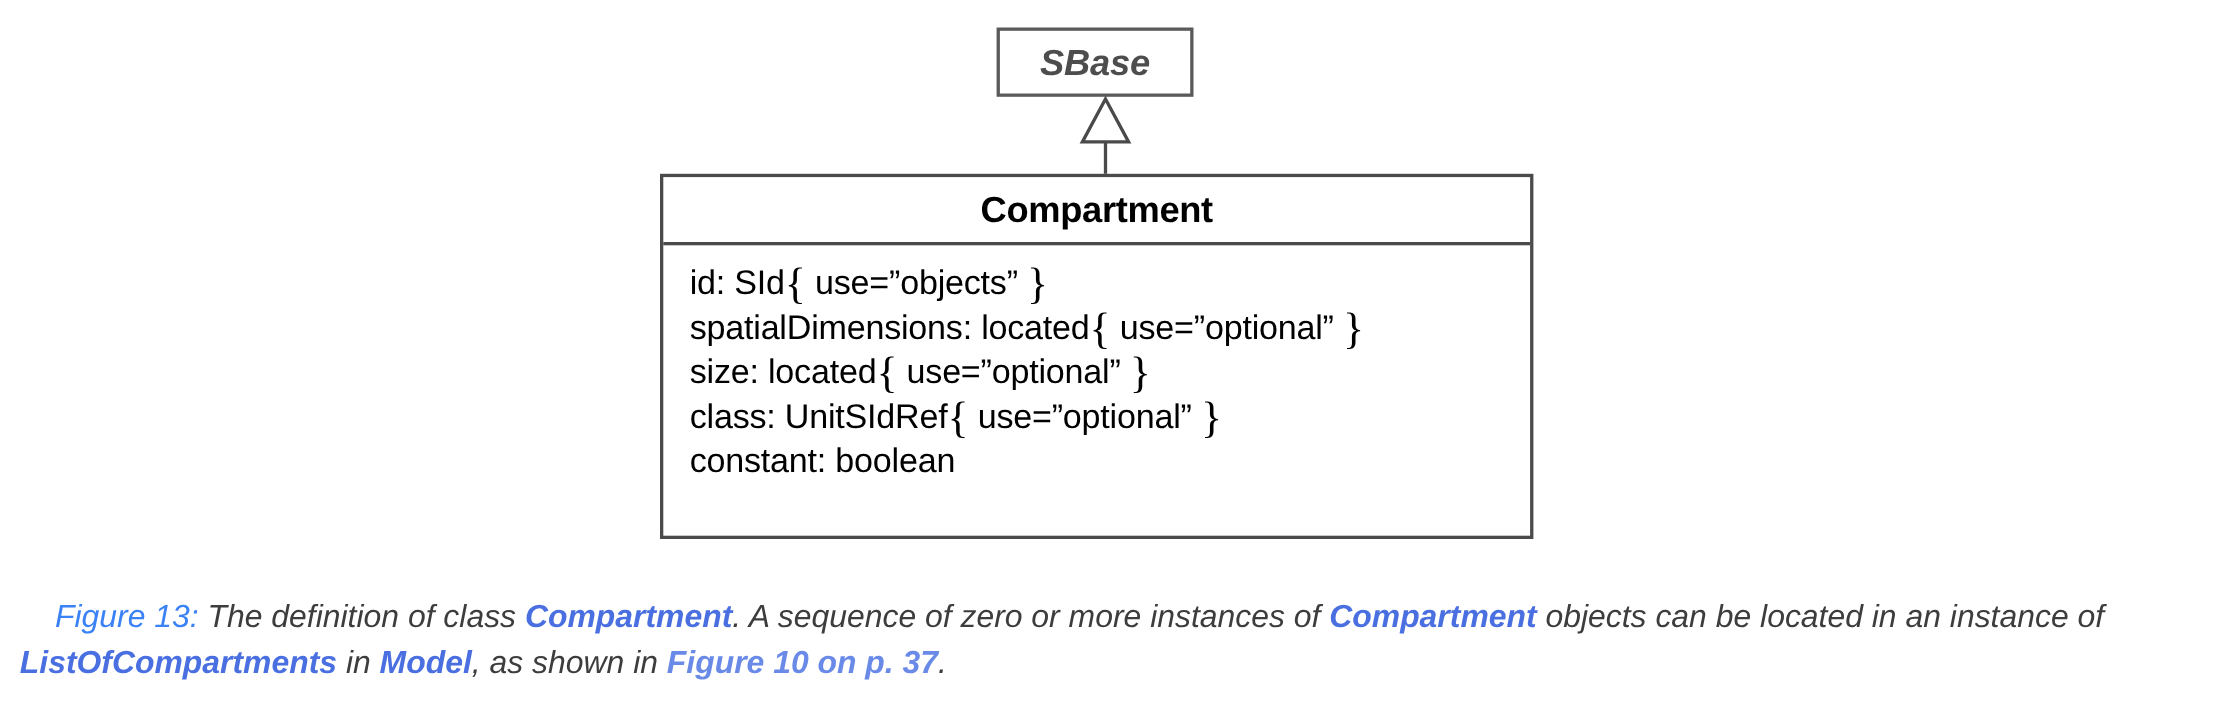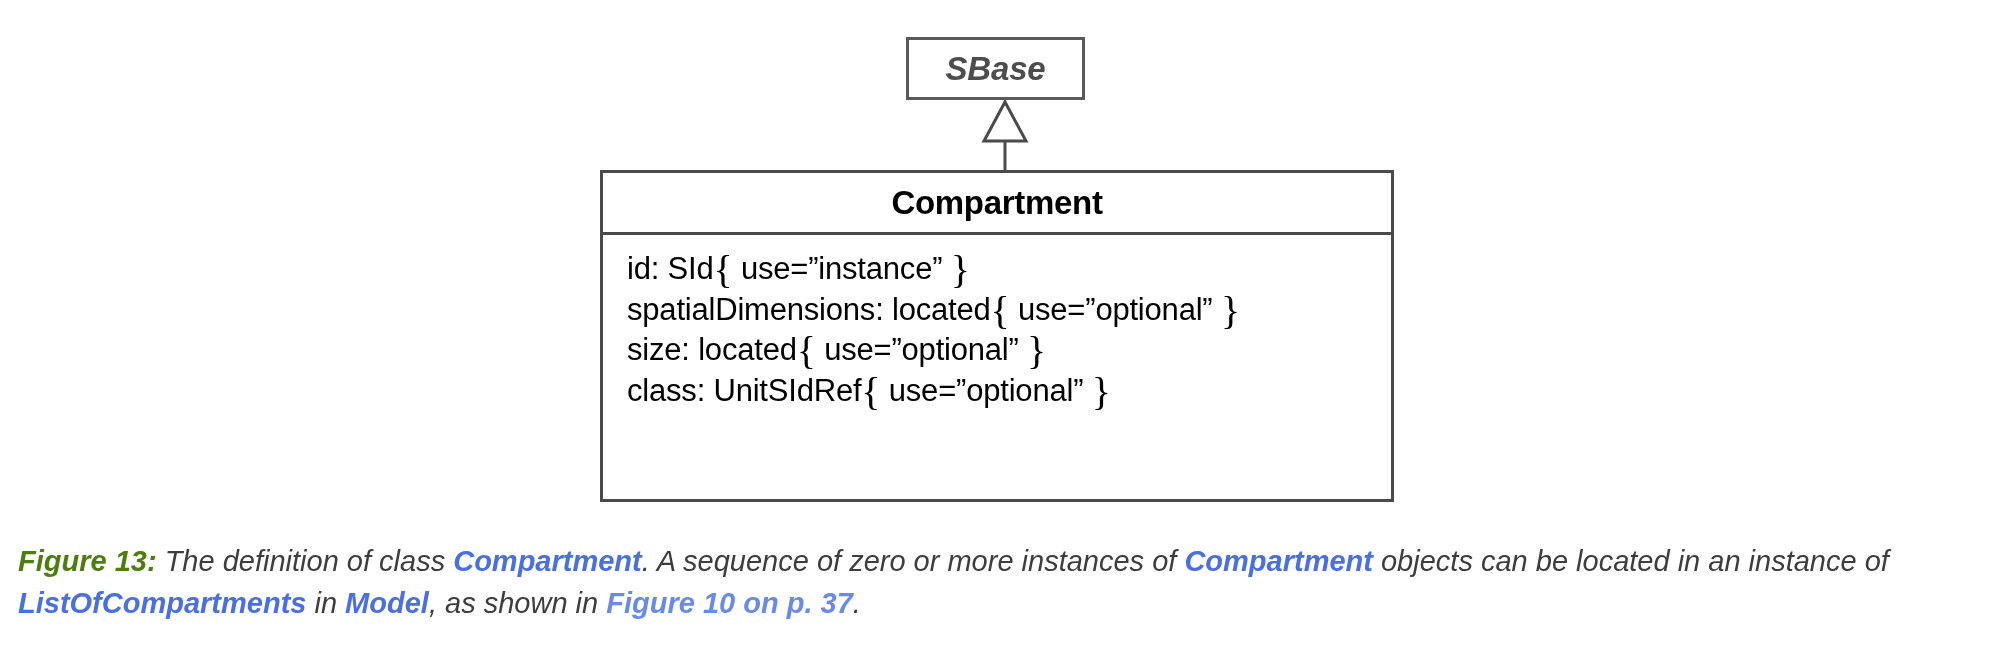"SBase" .uml-canvas { top: 12px -> 0 }
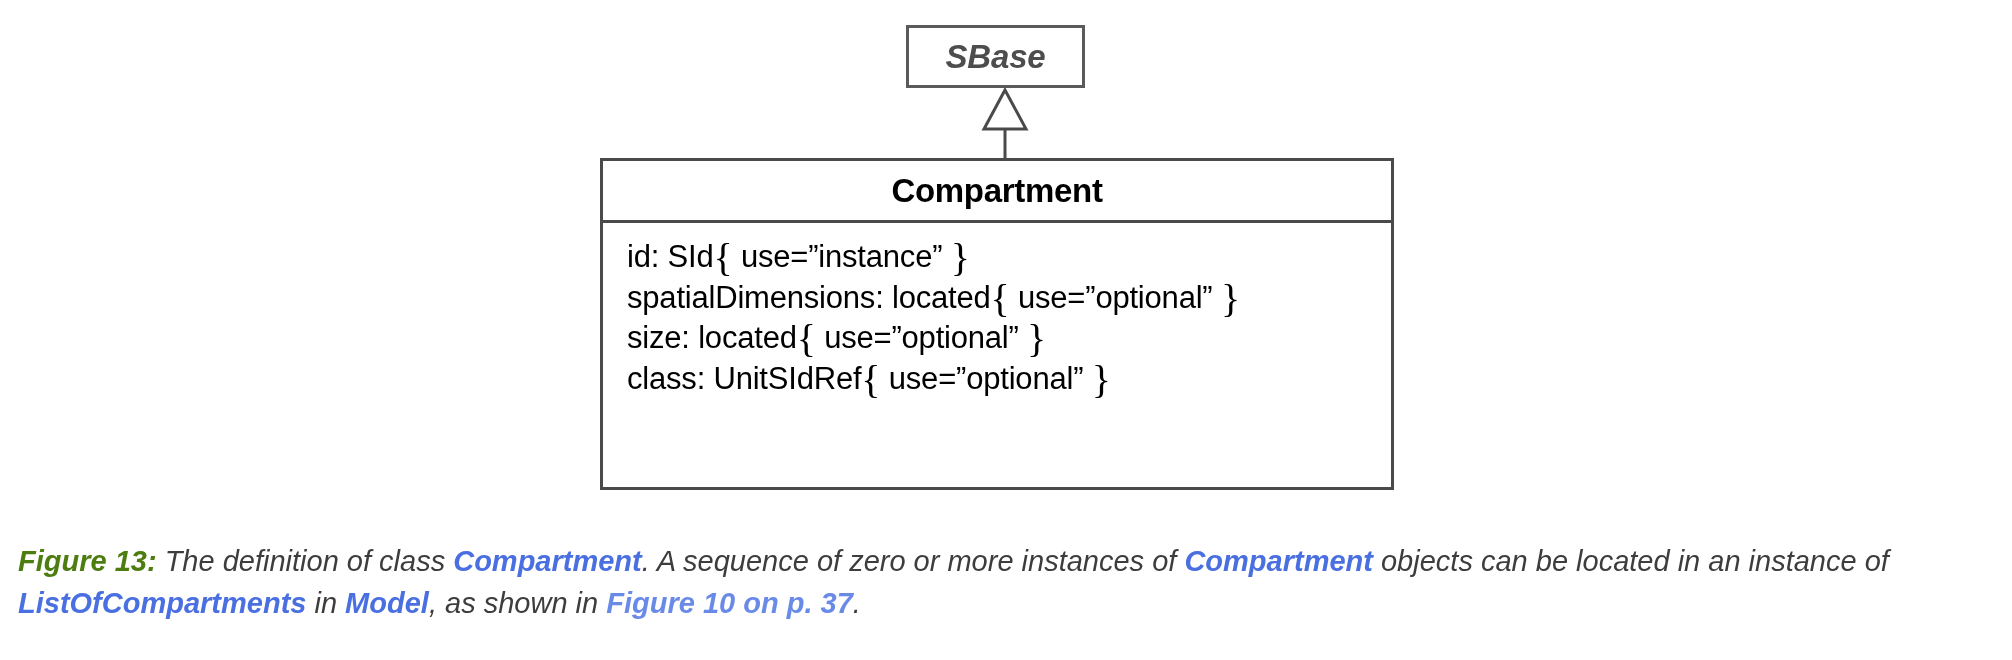"use=”instance”" span.attr-constraint { text: instance -> objects }
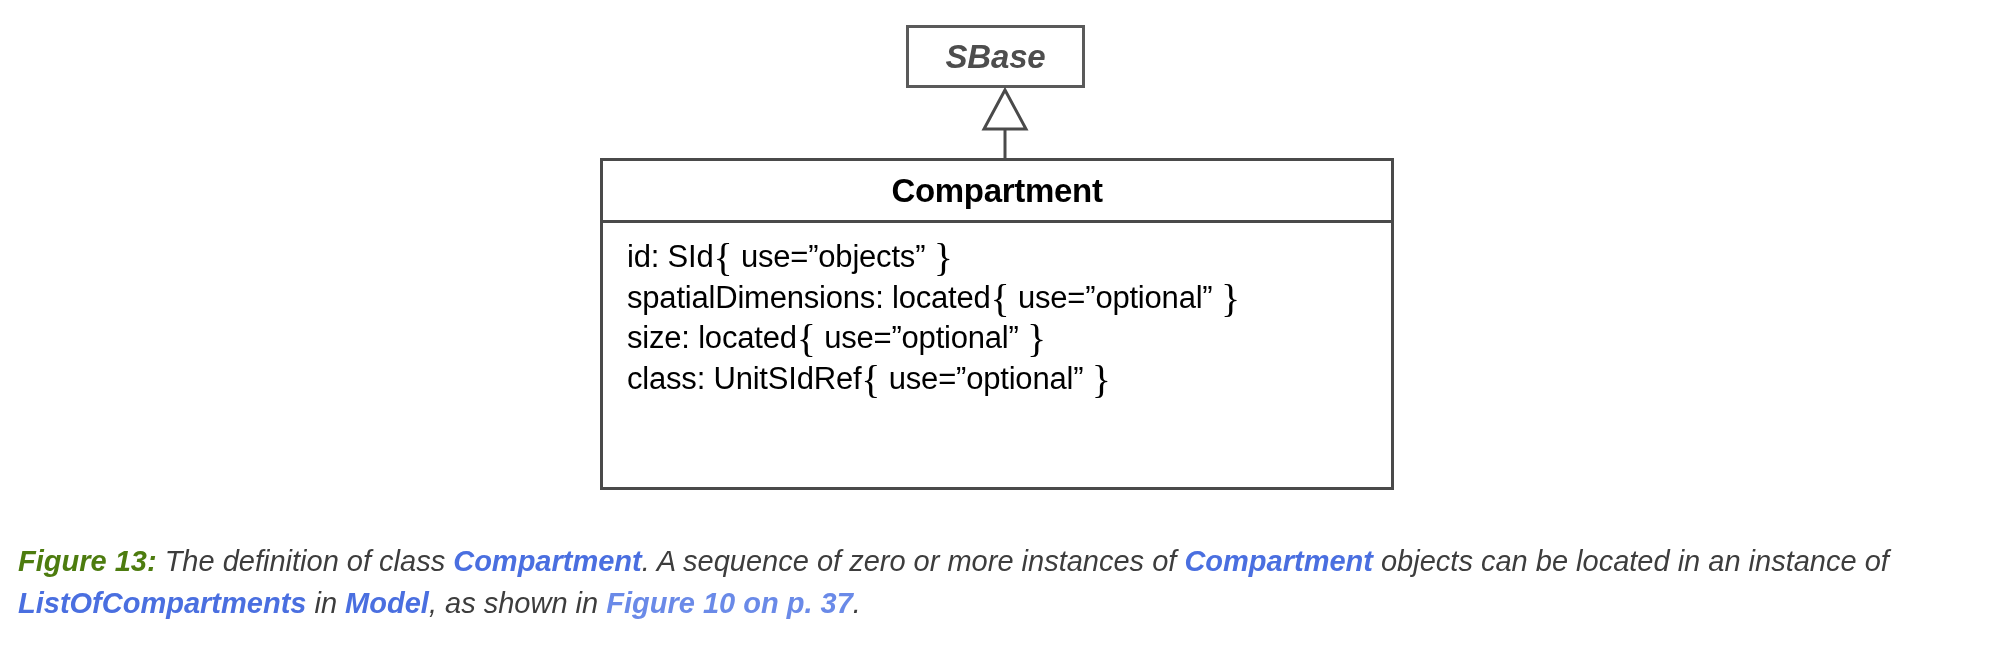"constant: boolean" div.attr-row { html: none -> <div> <span>constant: boolean</span> </div> }
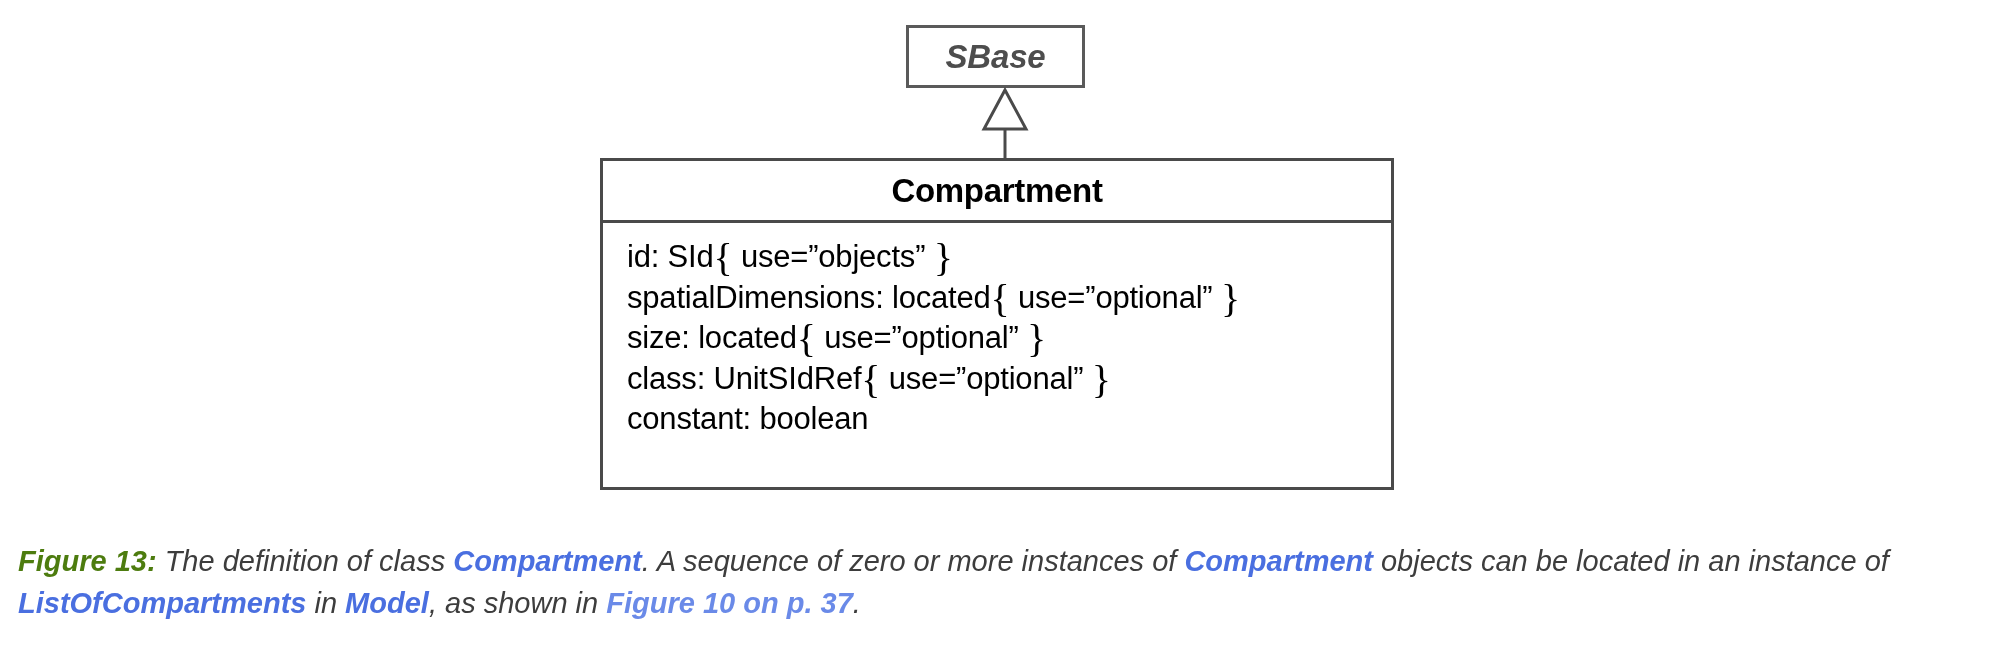"Figure 13:" .cap-figlabel { color: #4d7c0f -> #3b82f6; font-weight: bold -> normal; margin-left: none -> 32px }
